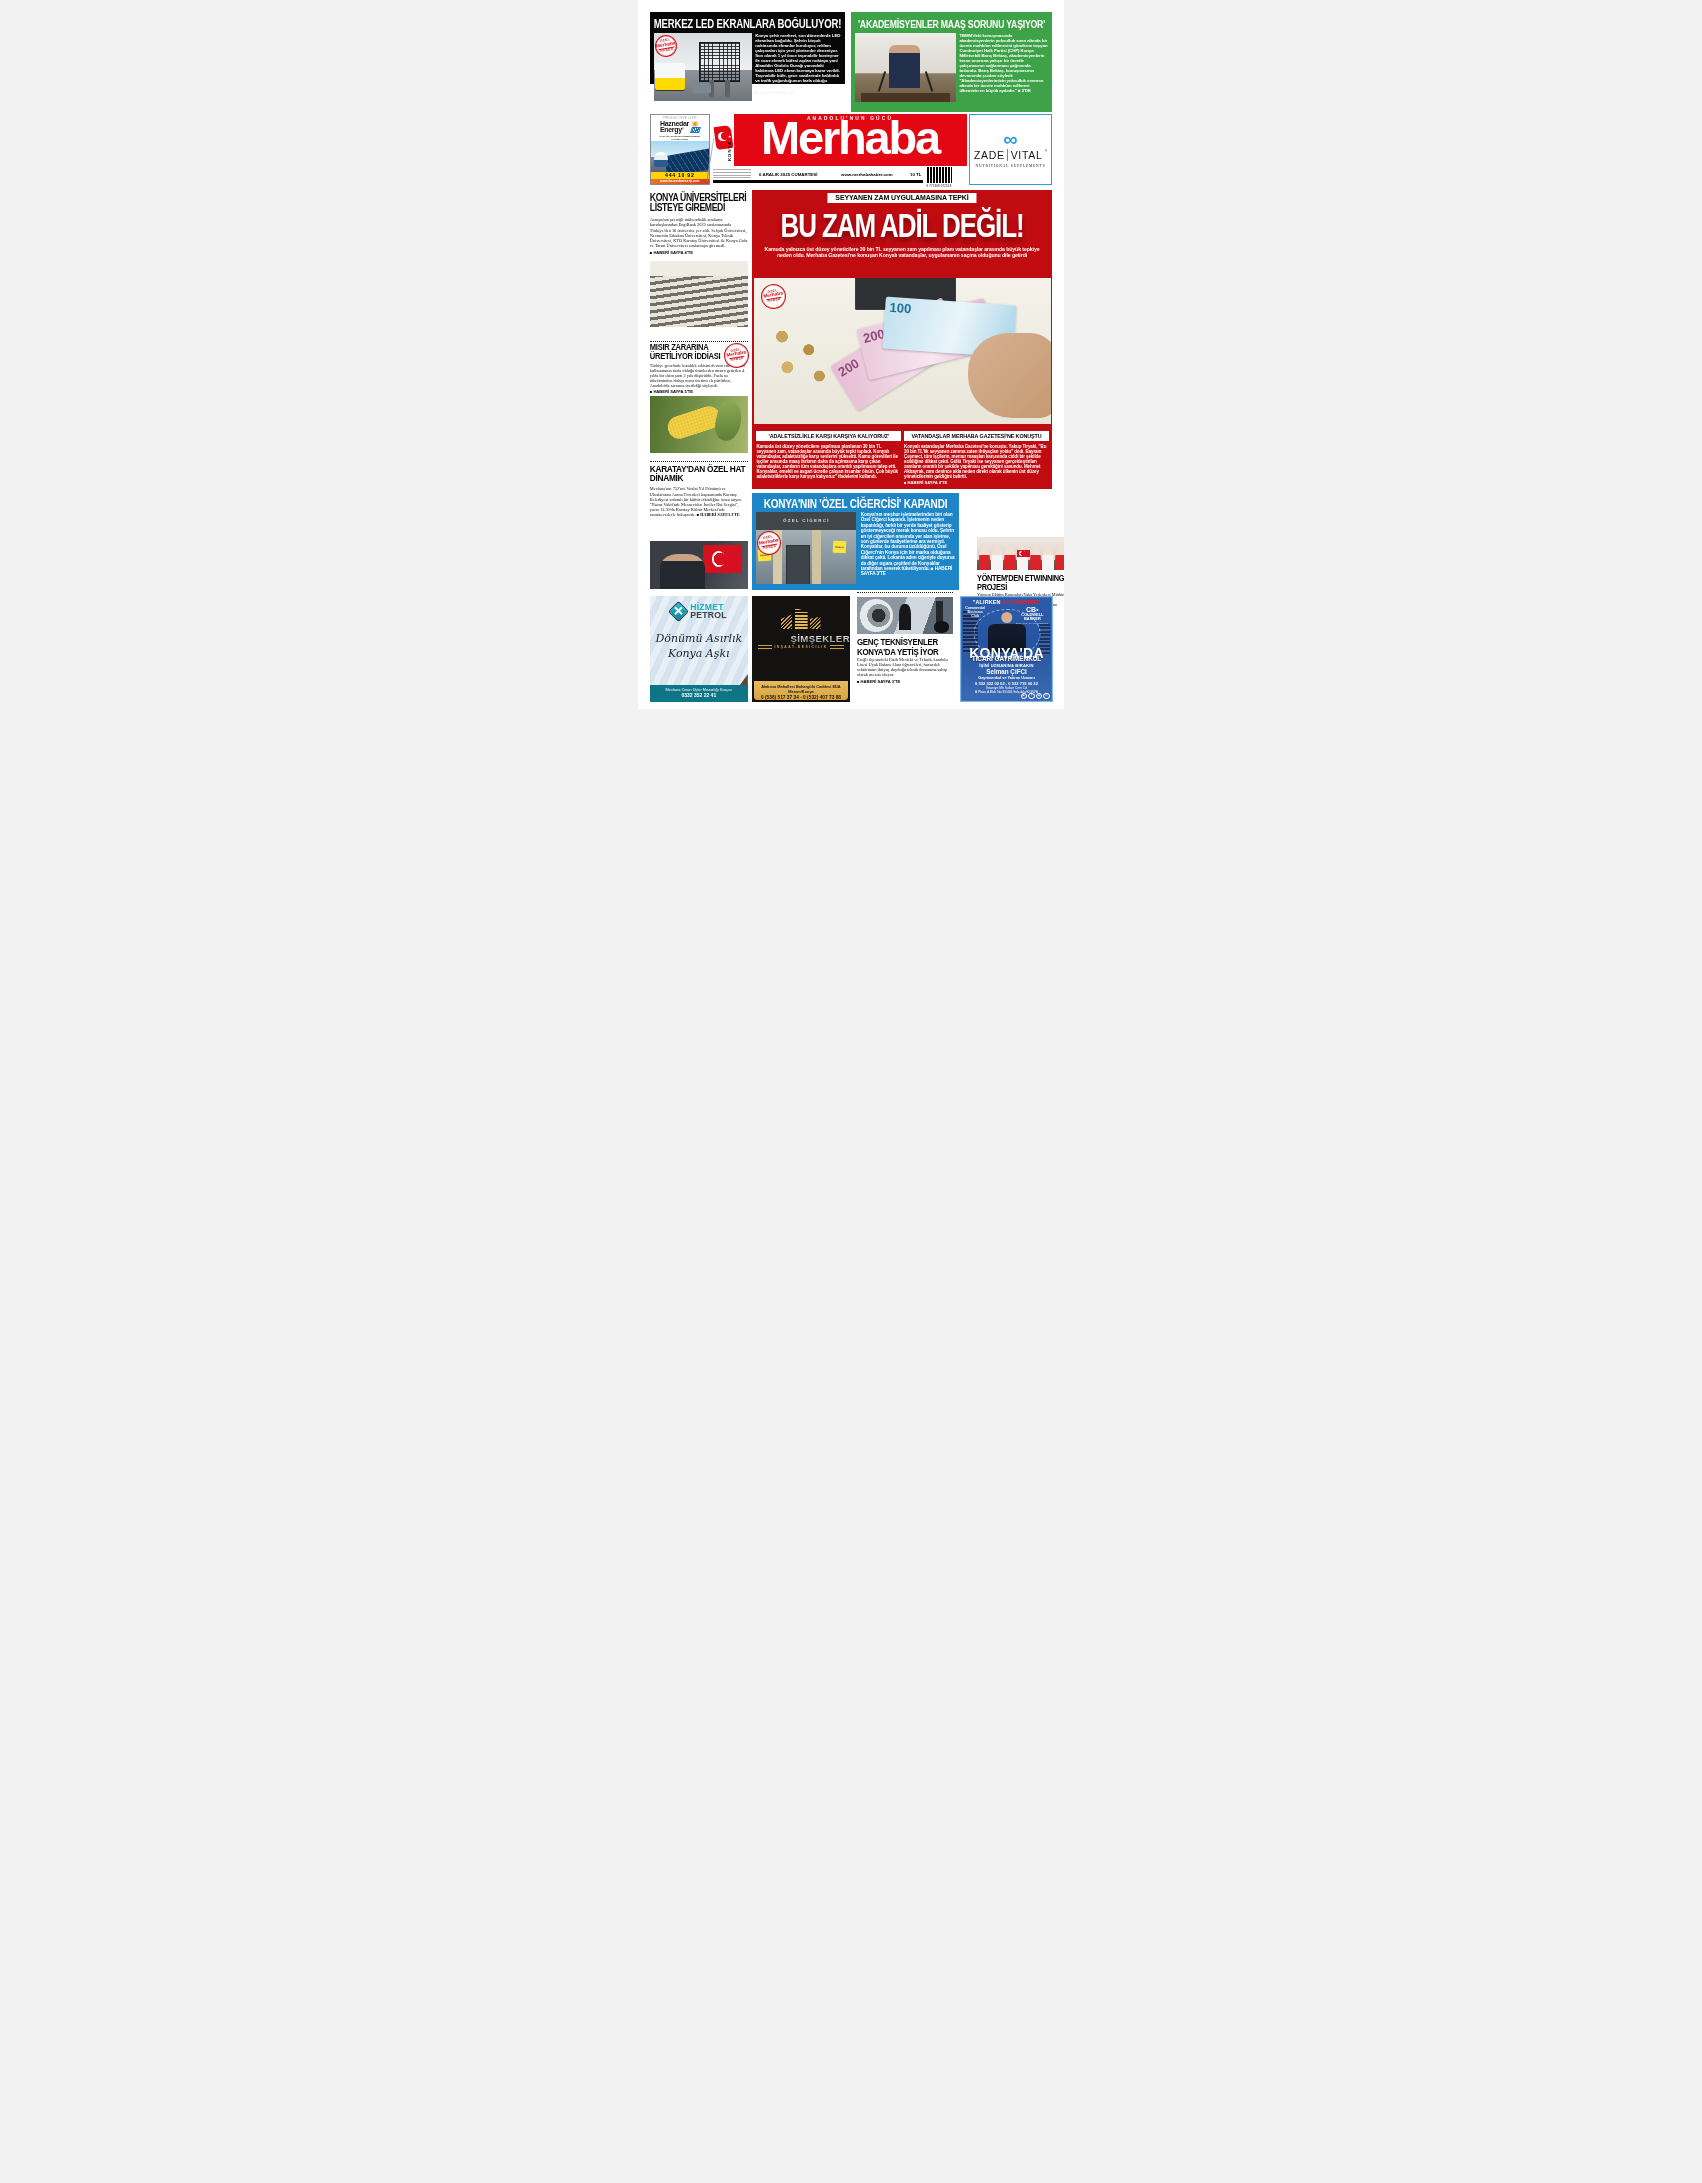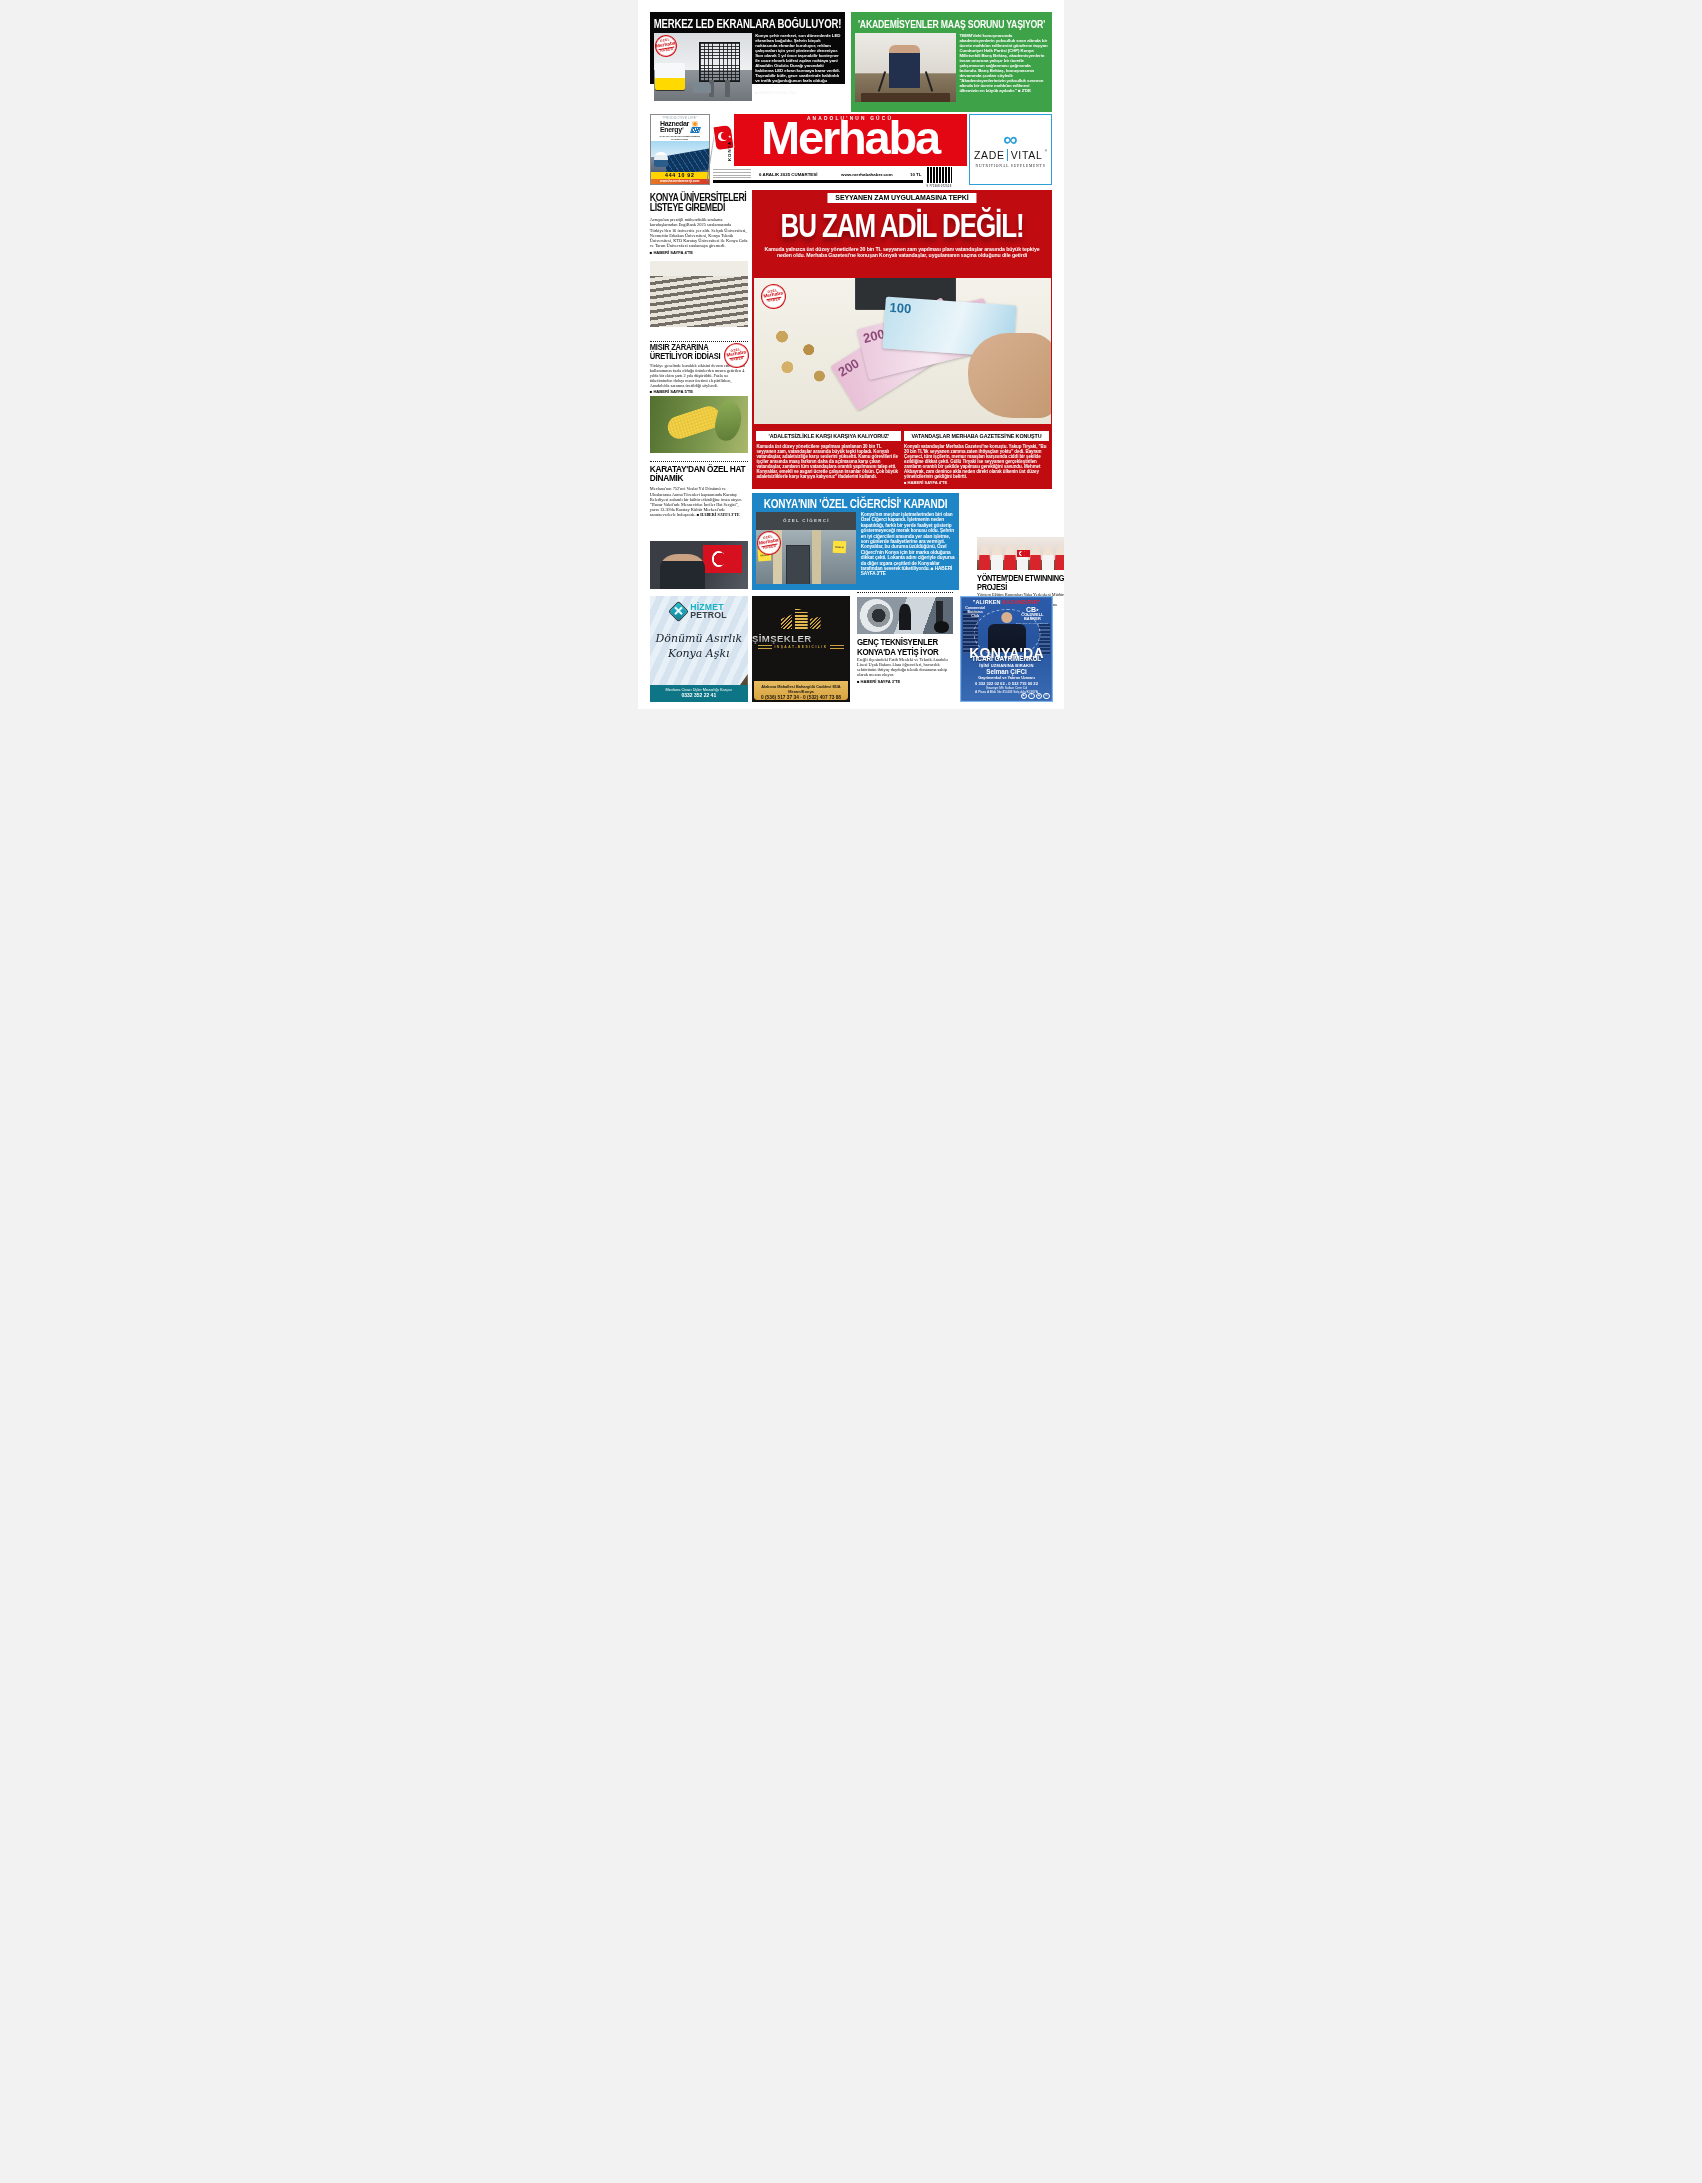"ŞİMŞEKLER" .sm-name { text-align: left -> right }
